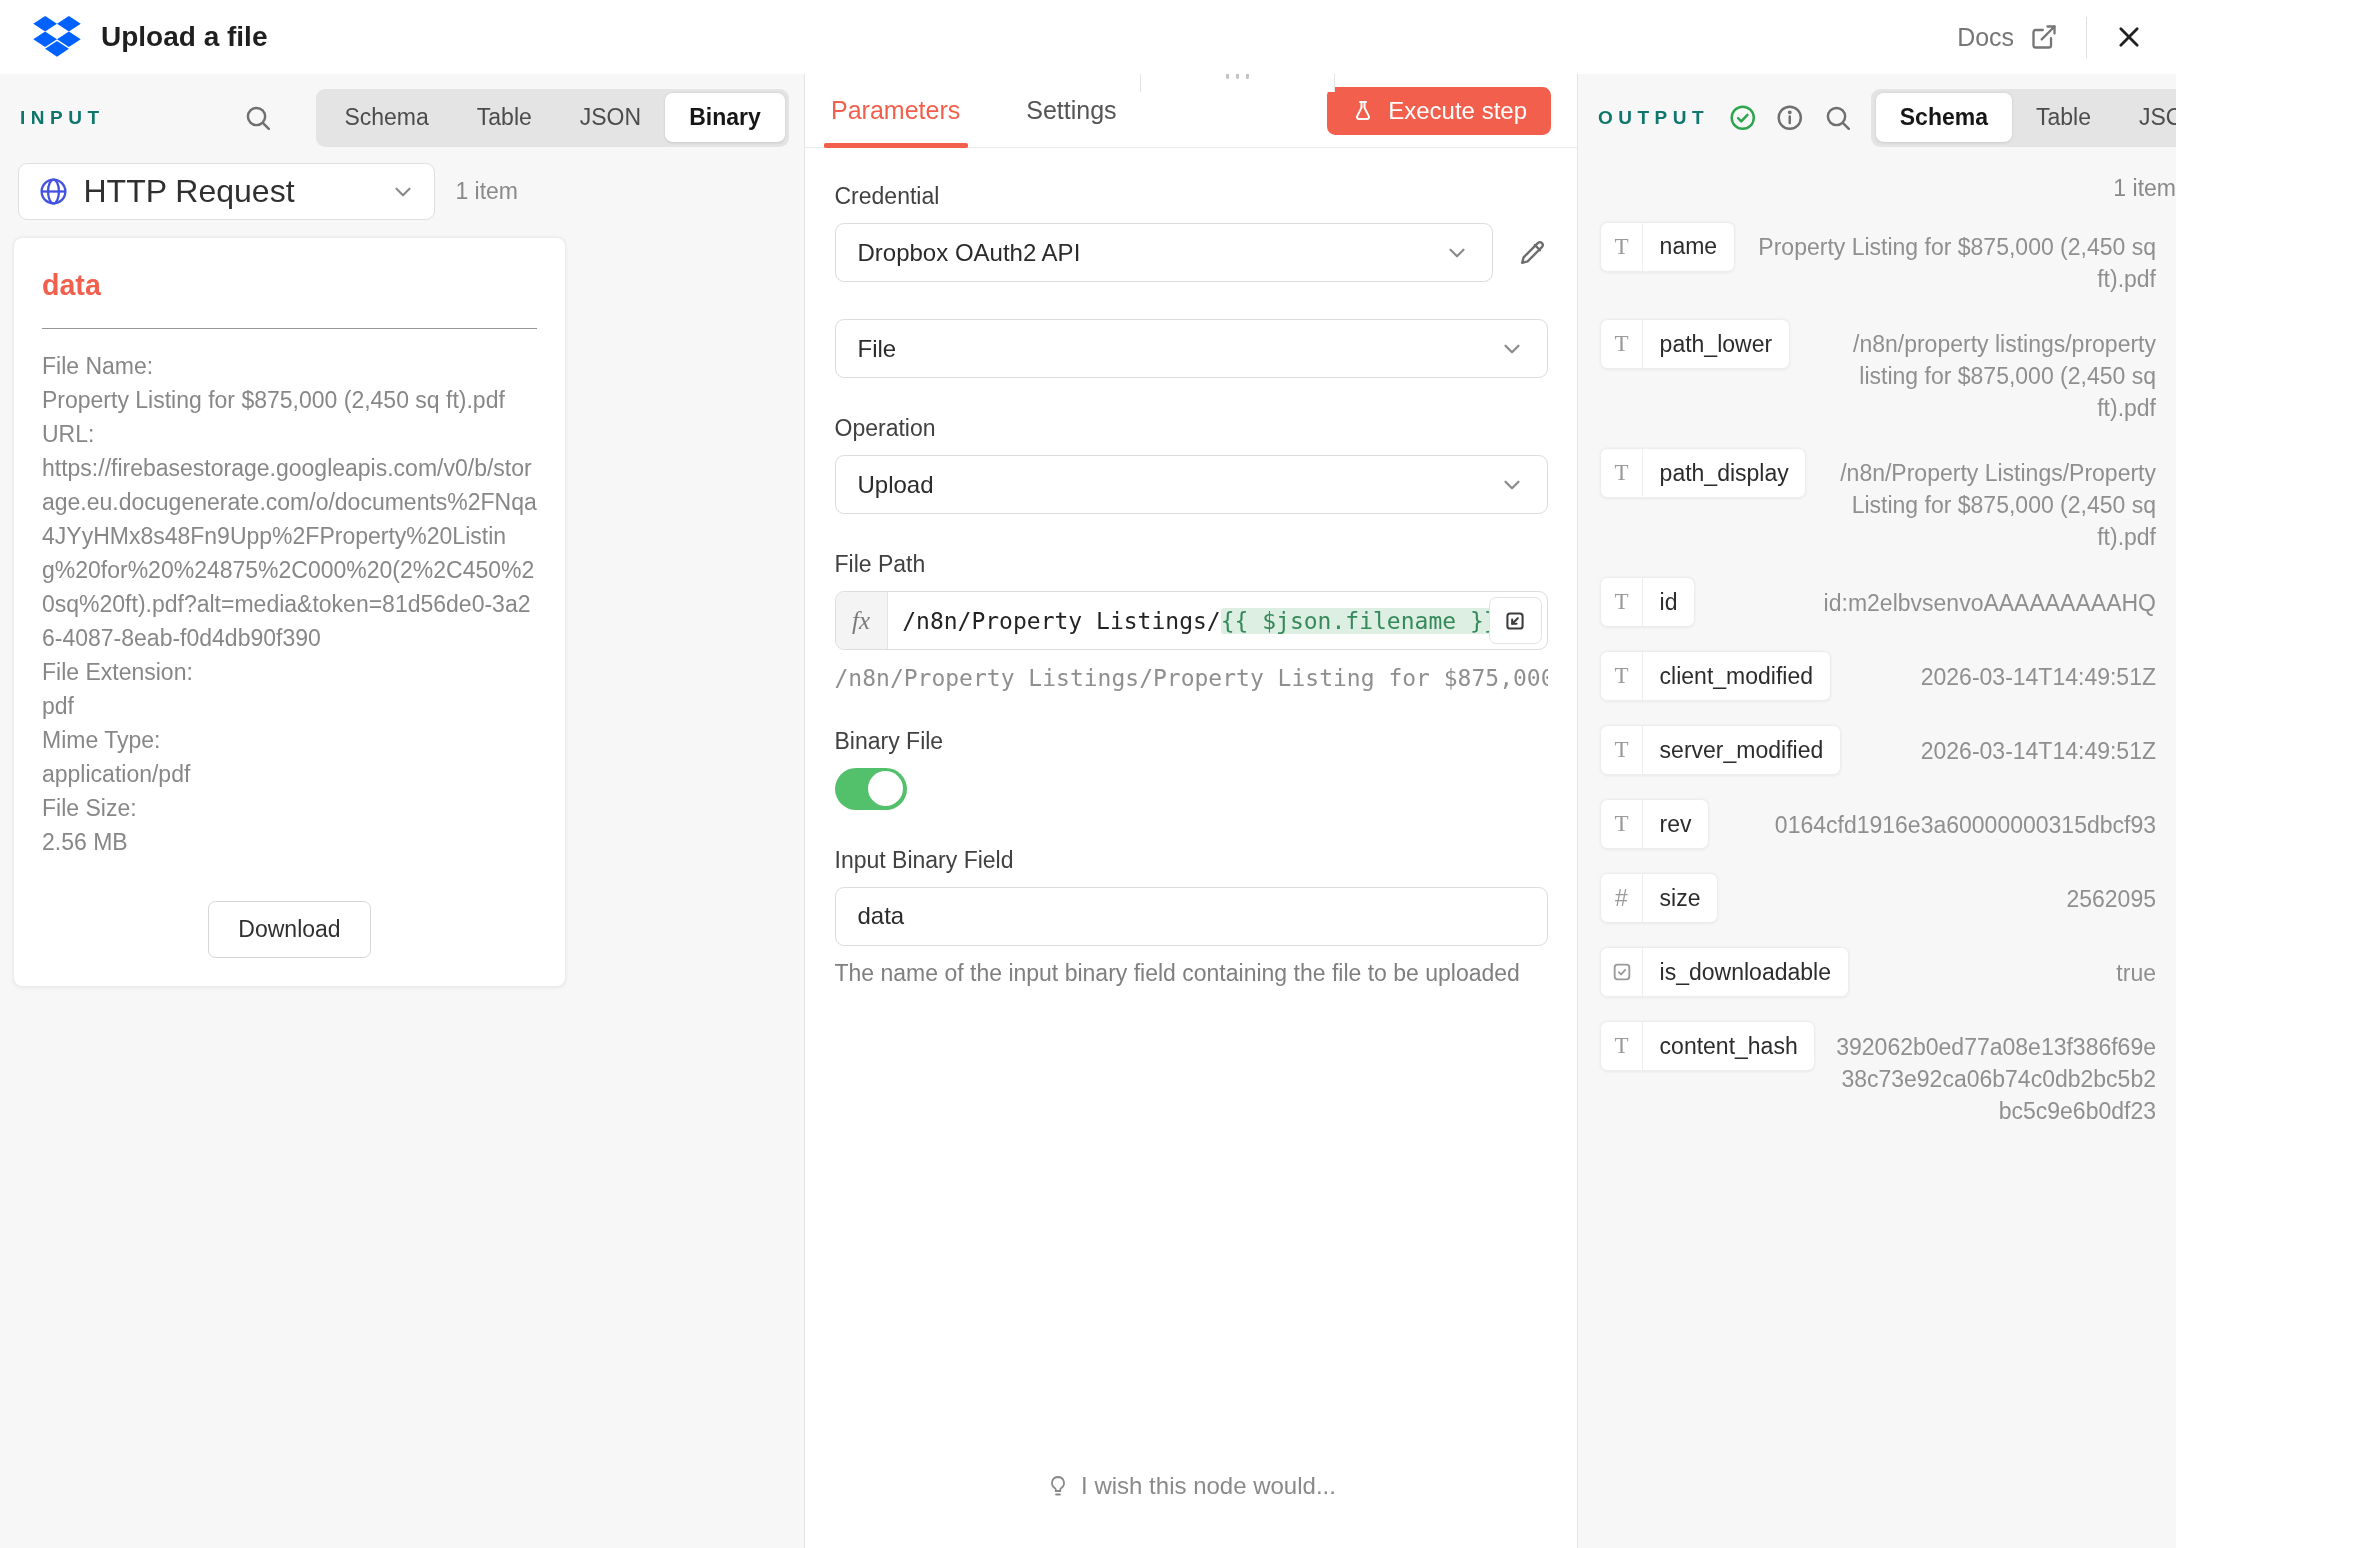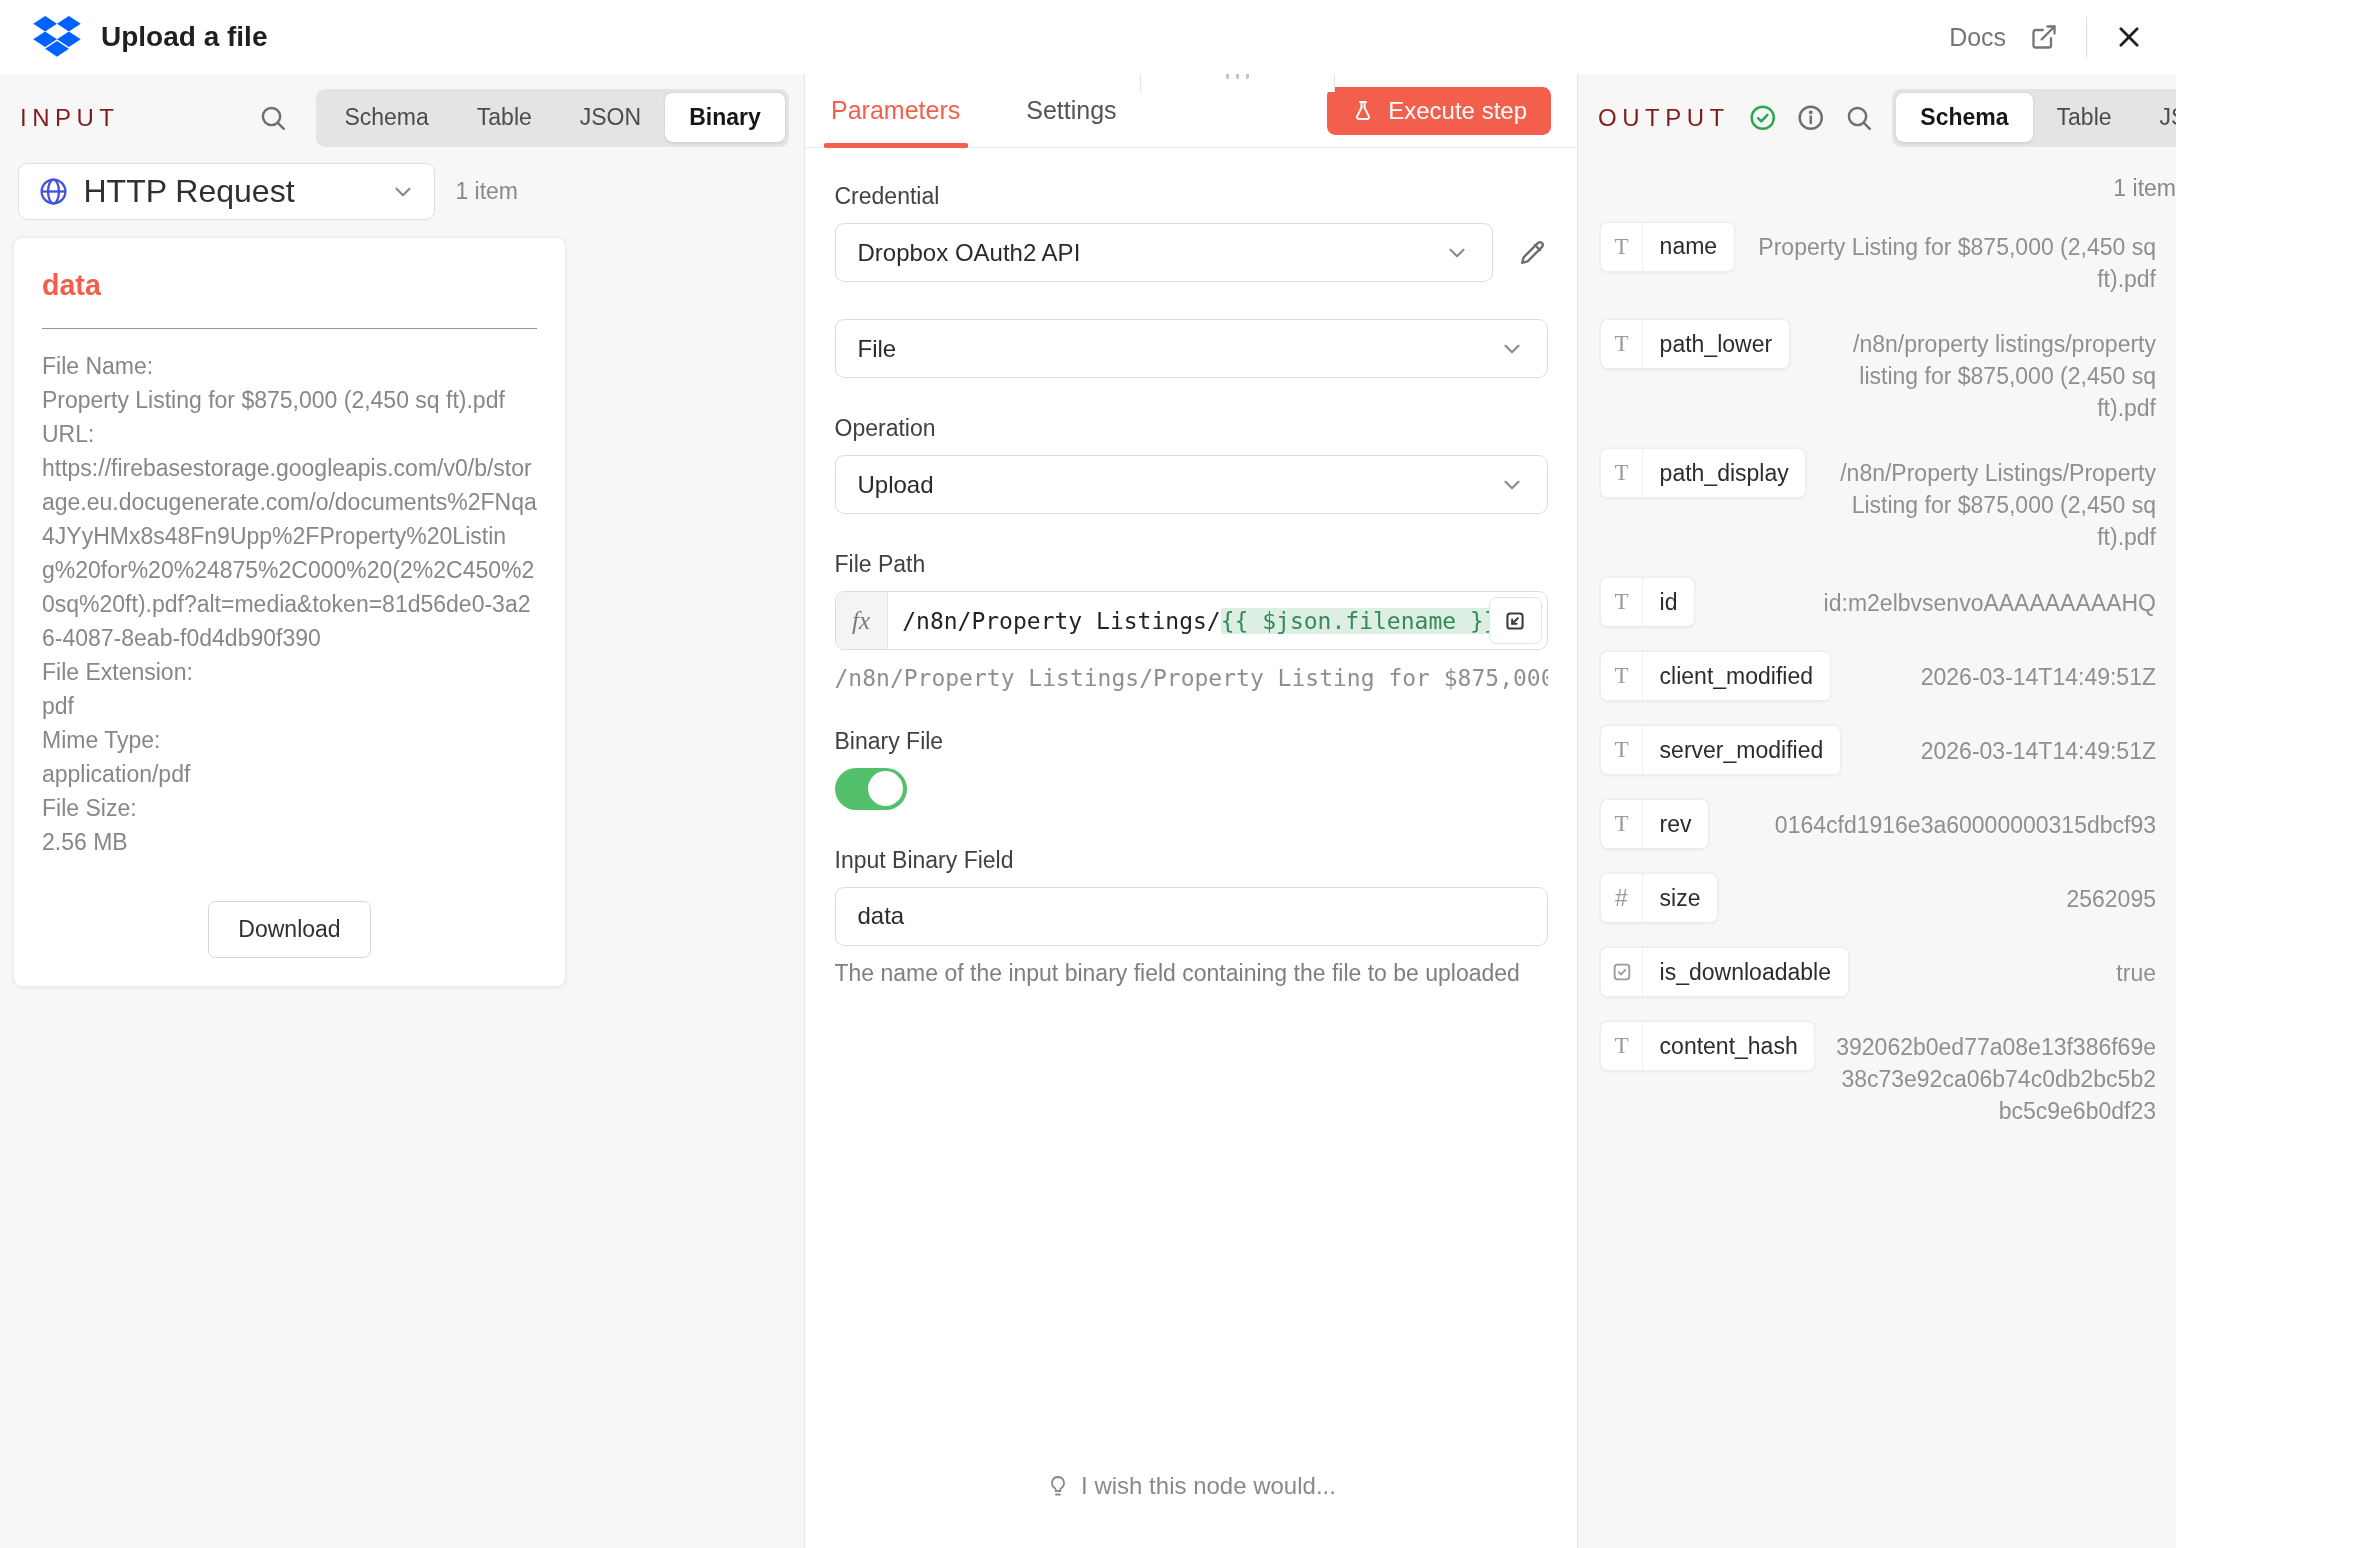"Docs" .docs { gap: 24px -> 16px }
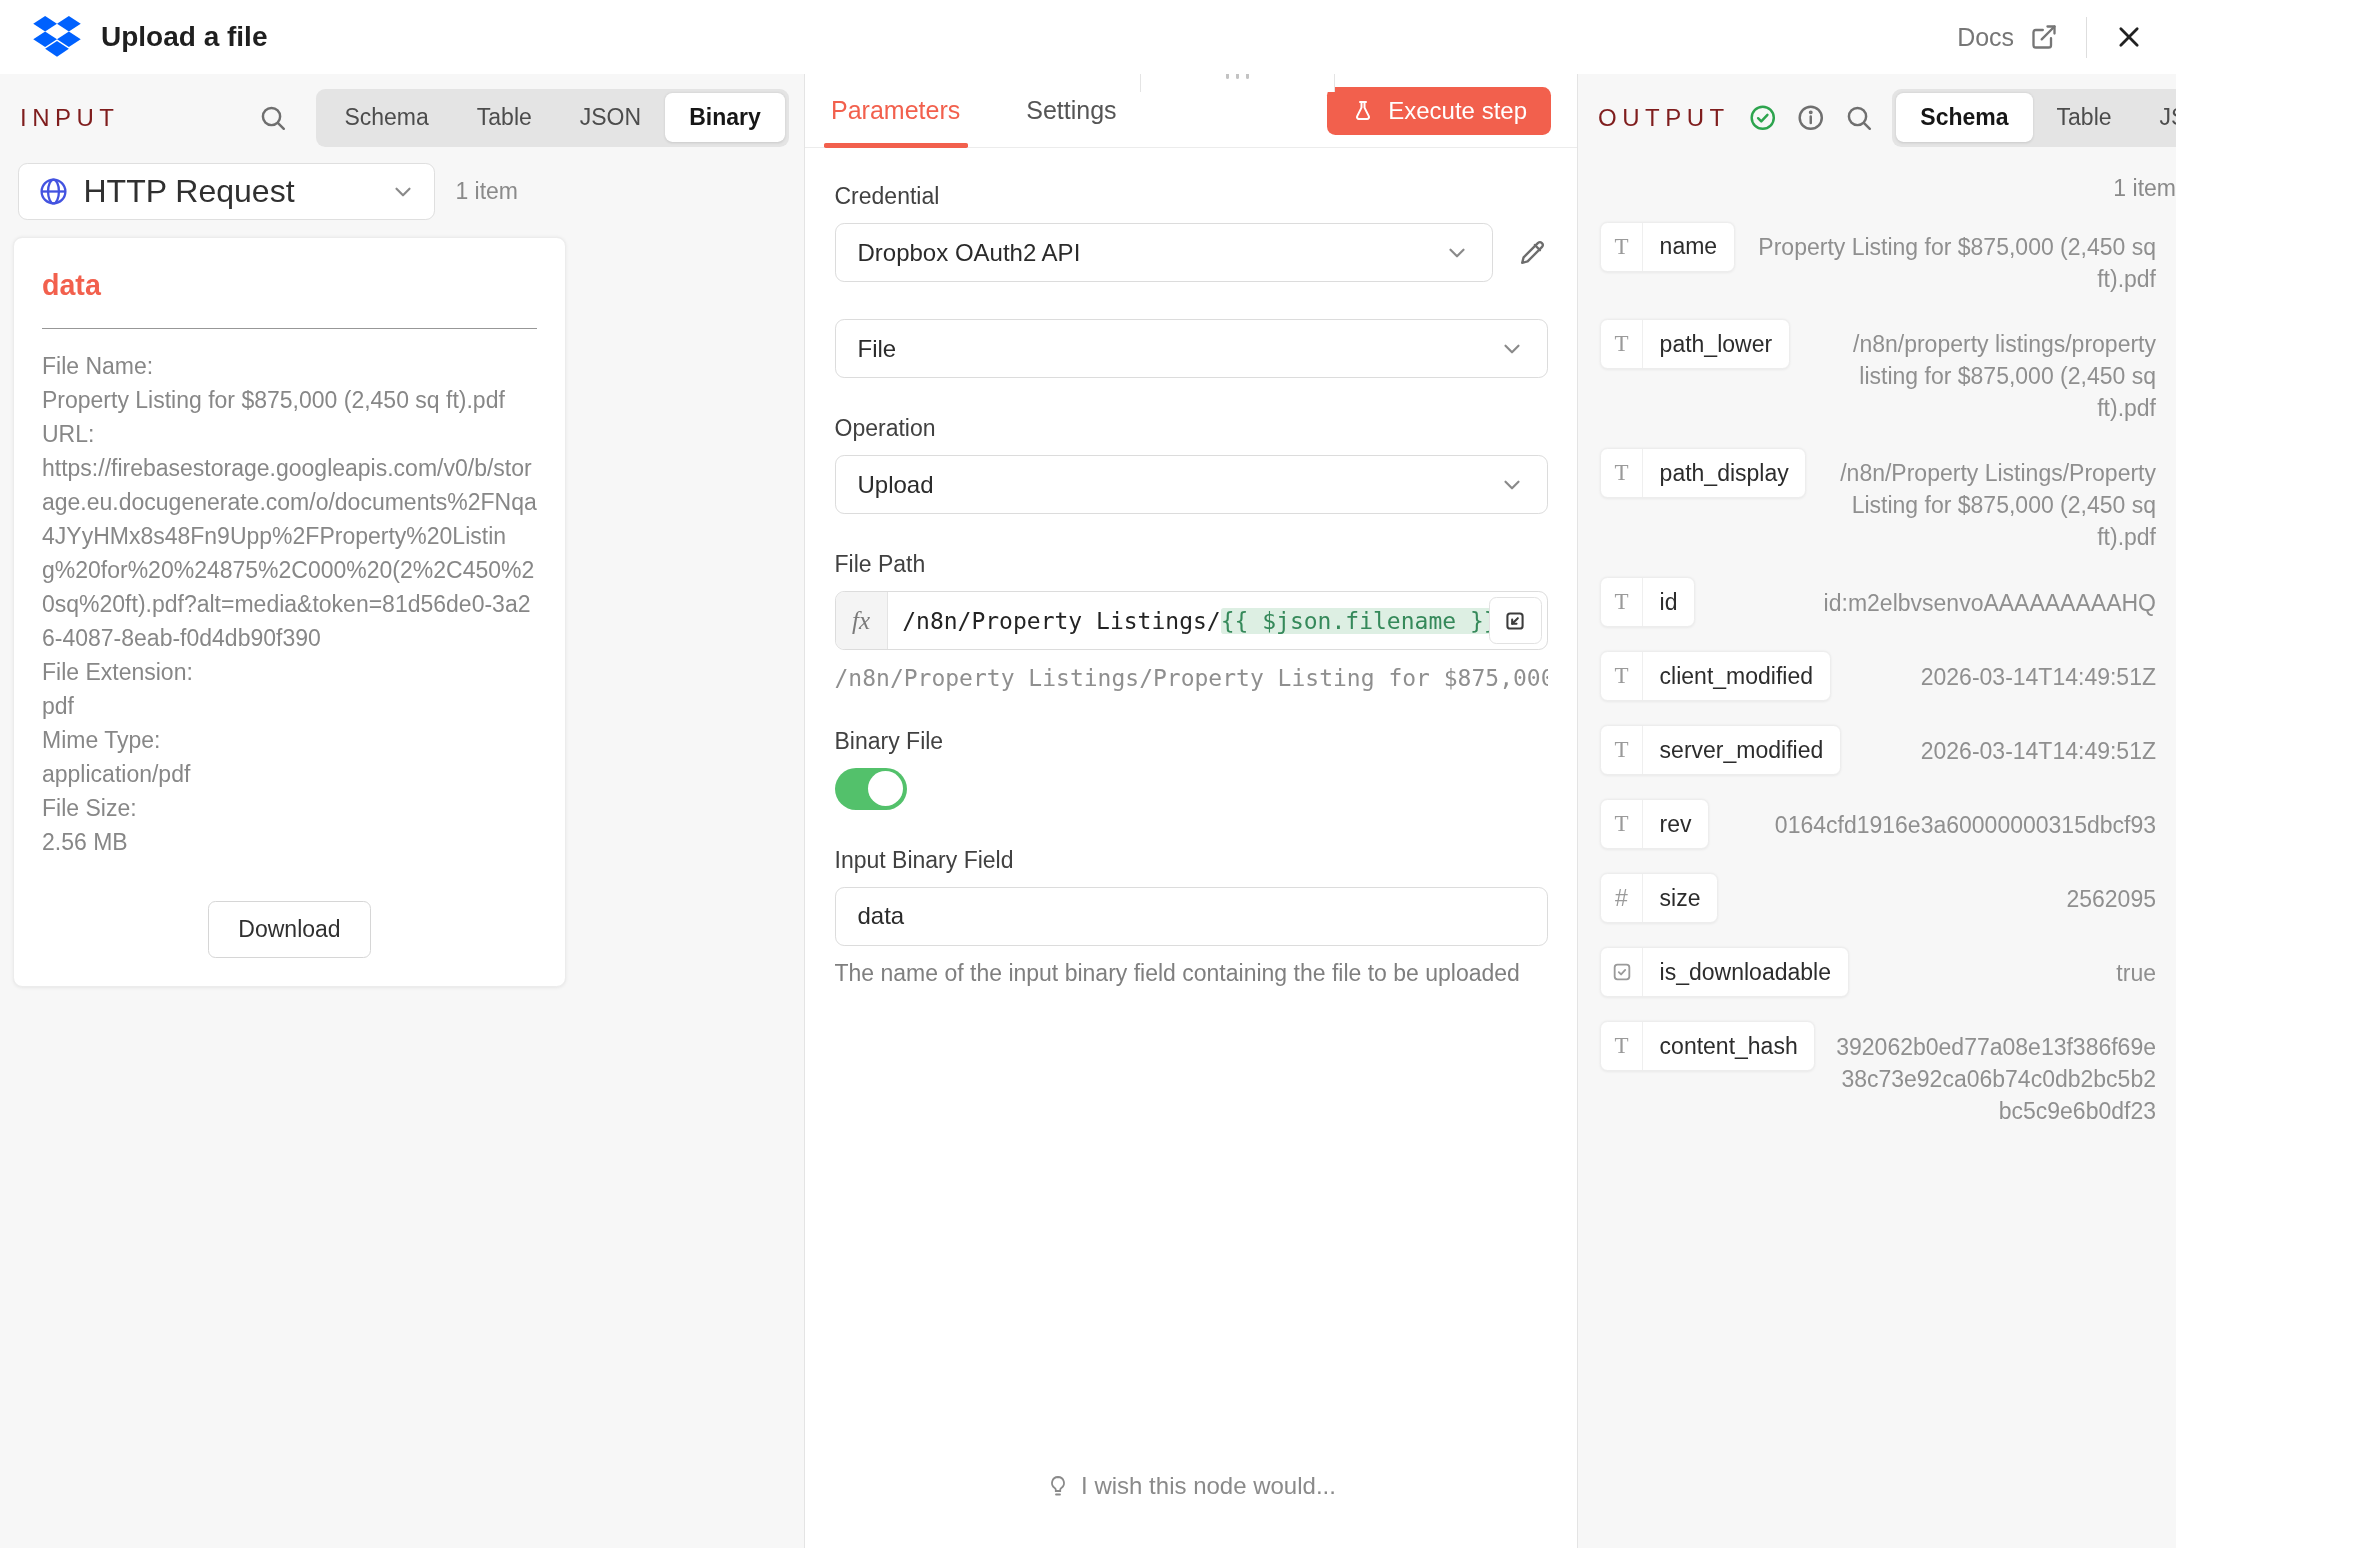"INPUT" .io-label { color: #7f1d1d -> #0f766e; font-size: 24px -> 19px; font-weight: none -> bold }
